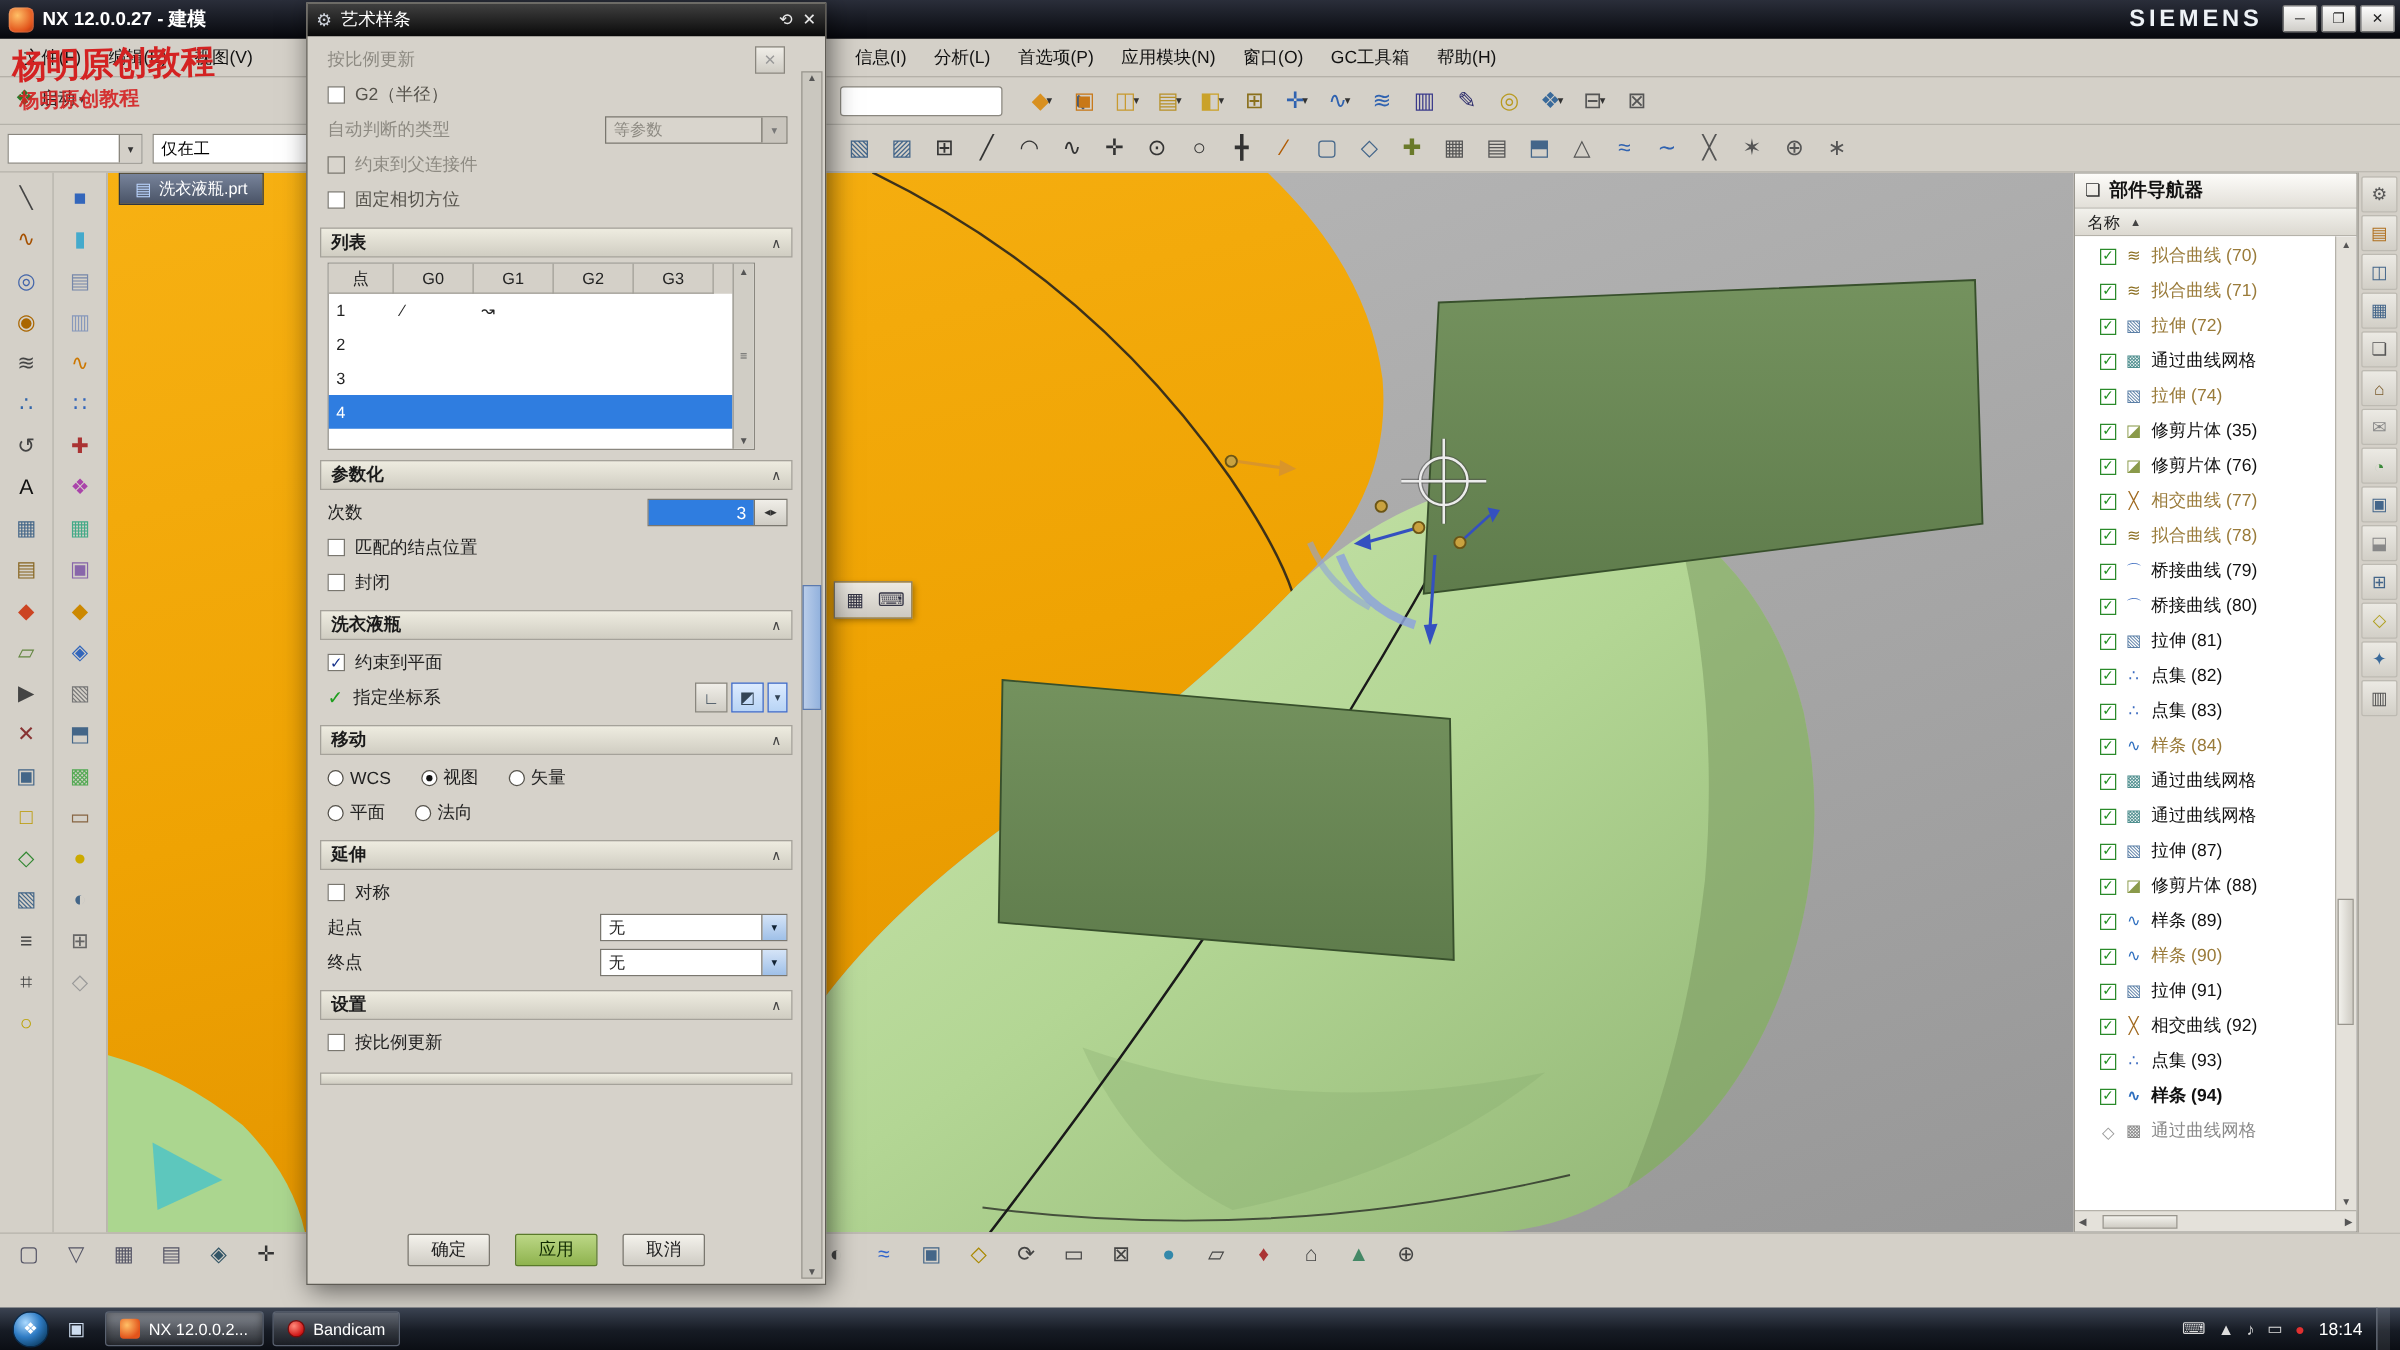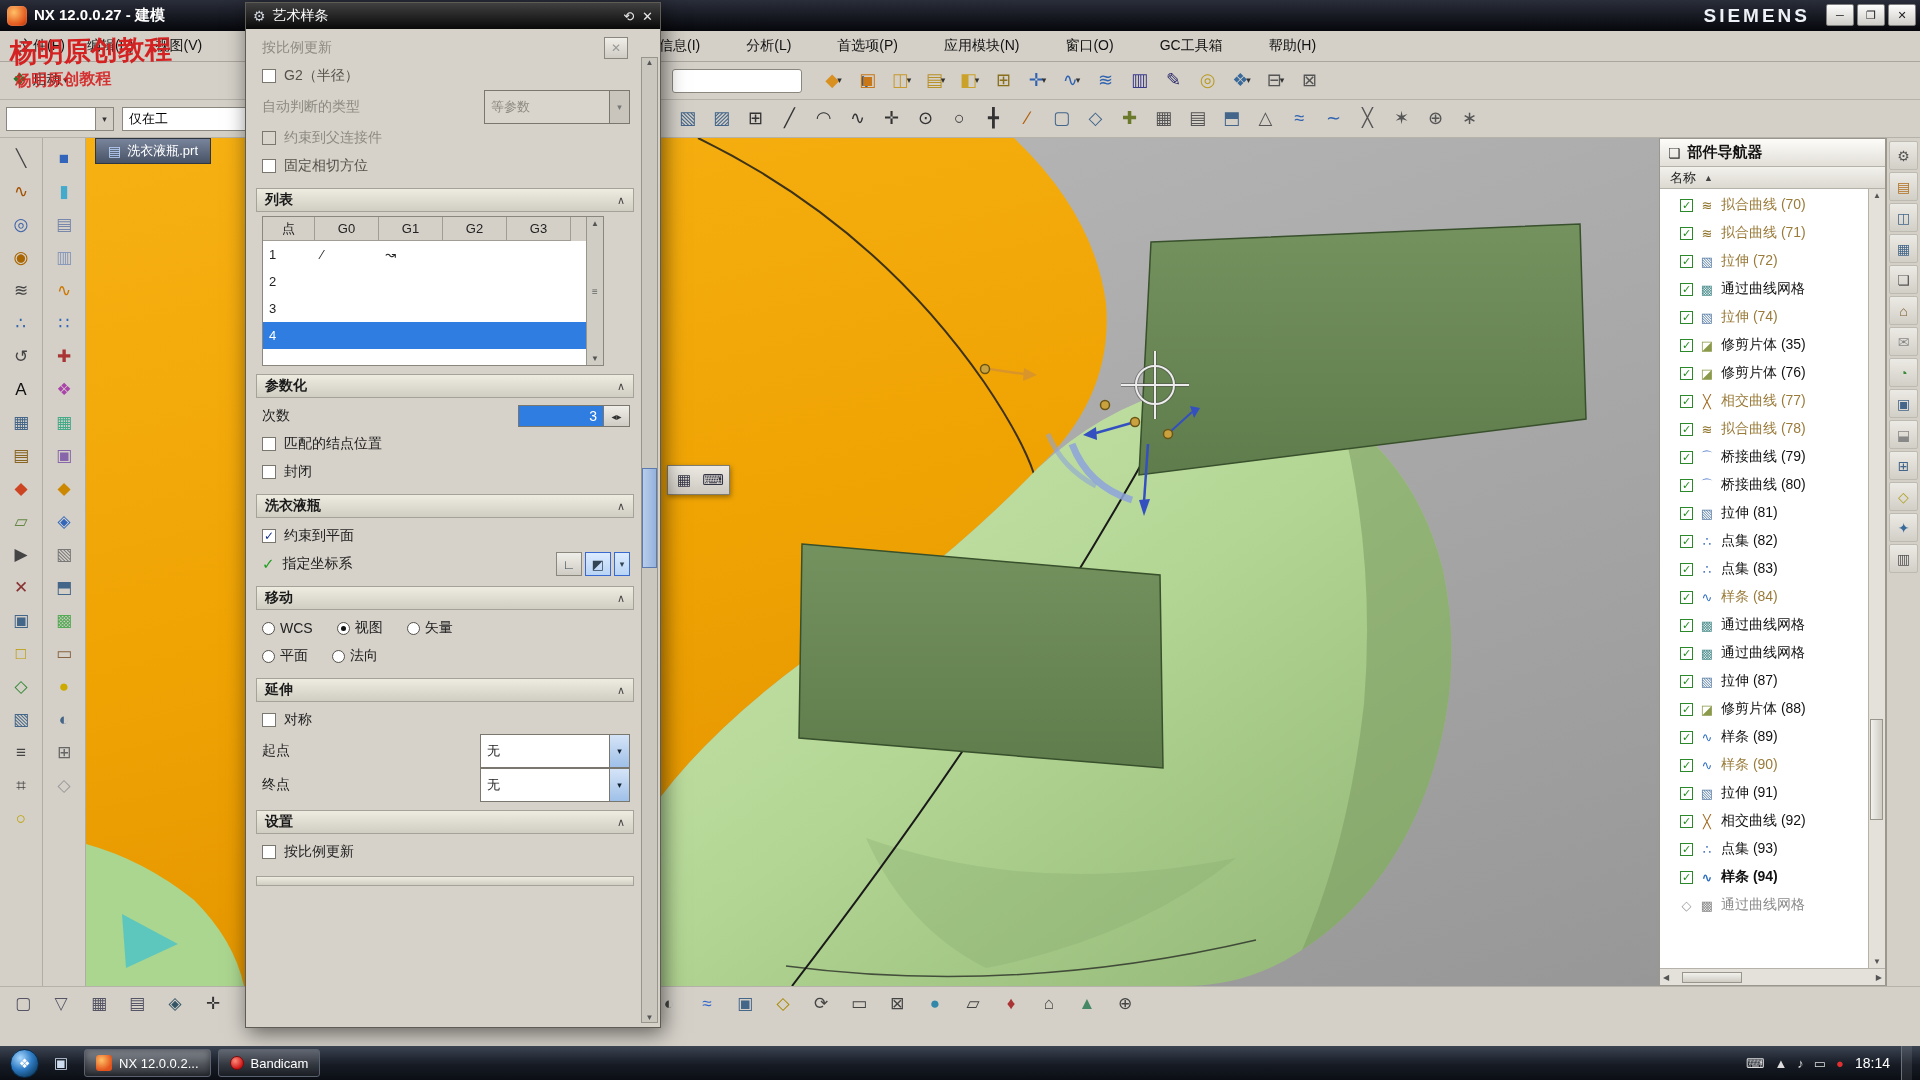"信息(I)" #menu-right { gap: 24px -> none; left: 648px -> 673px }
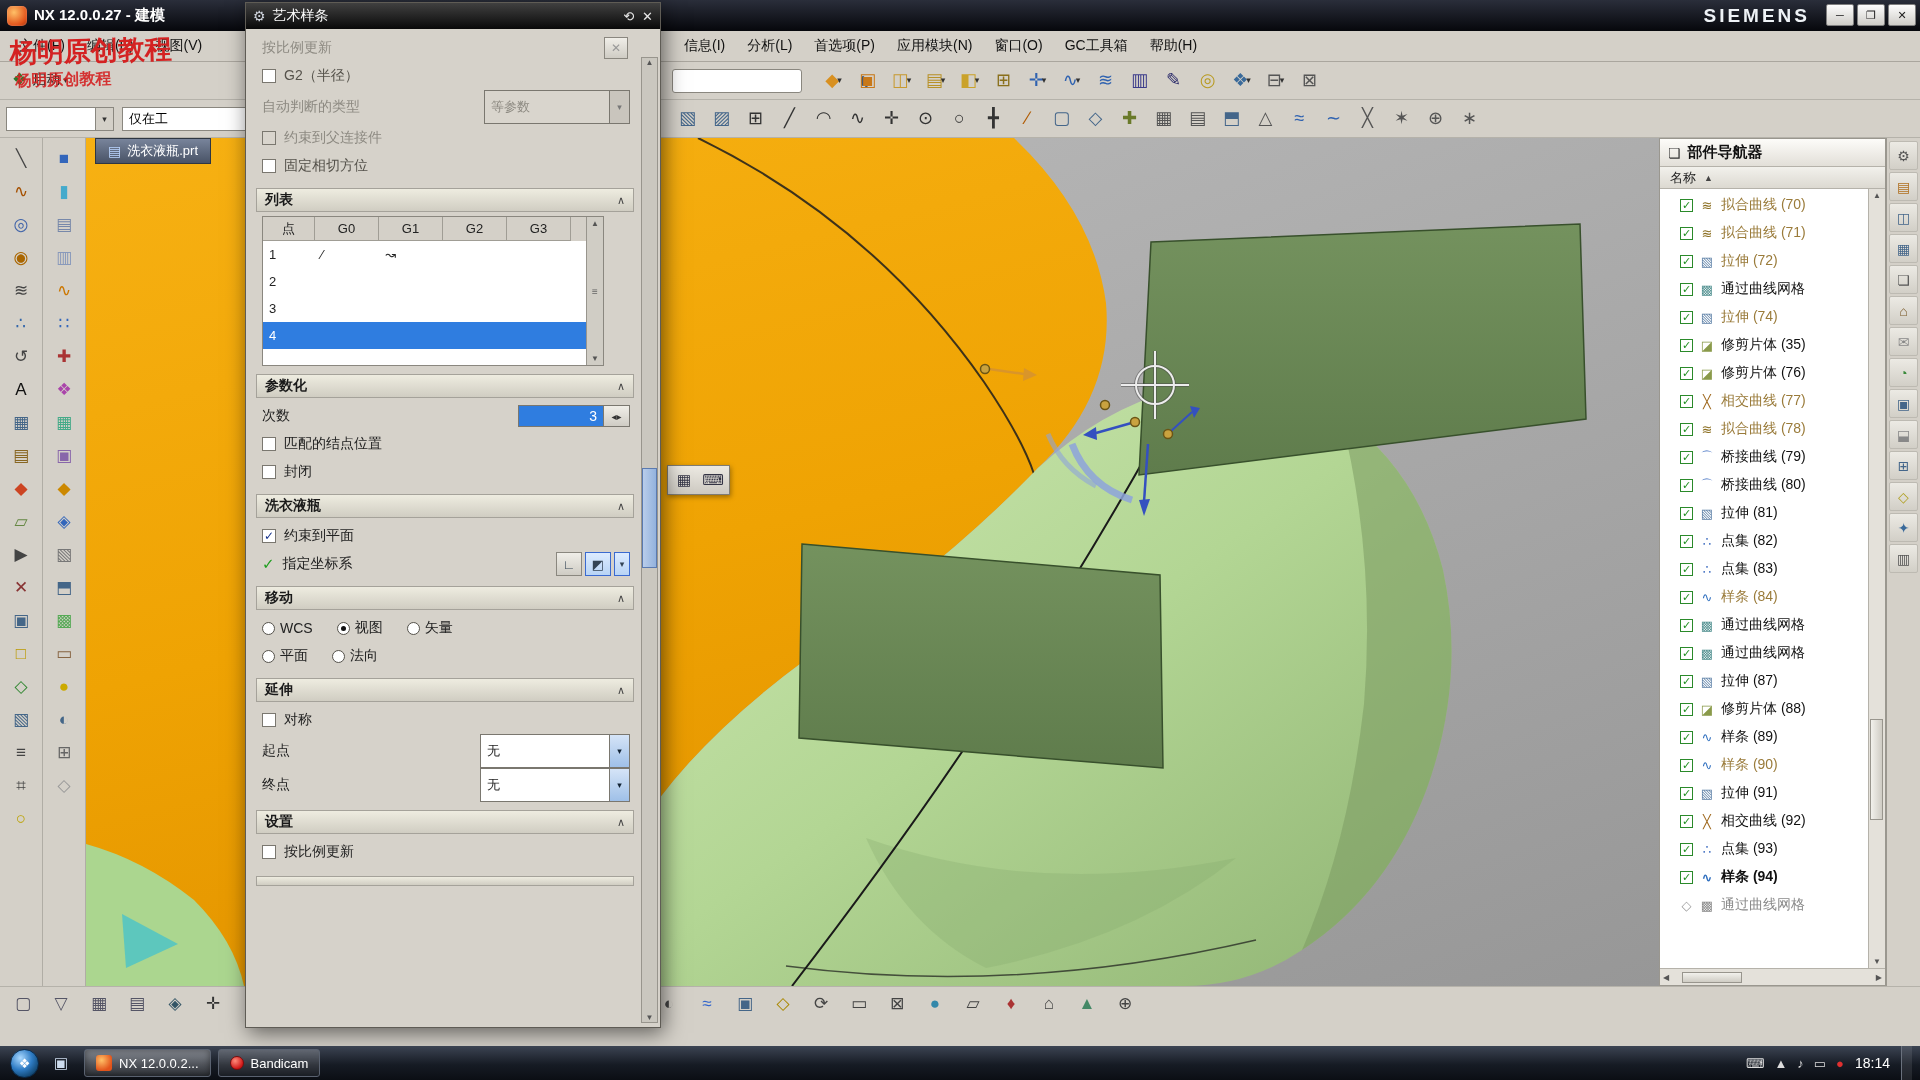"等参数" .combo { height: 34px -> 22px }
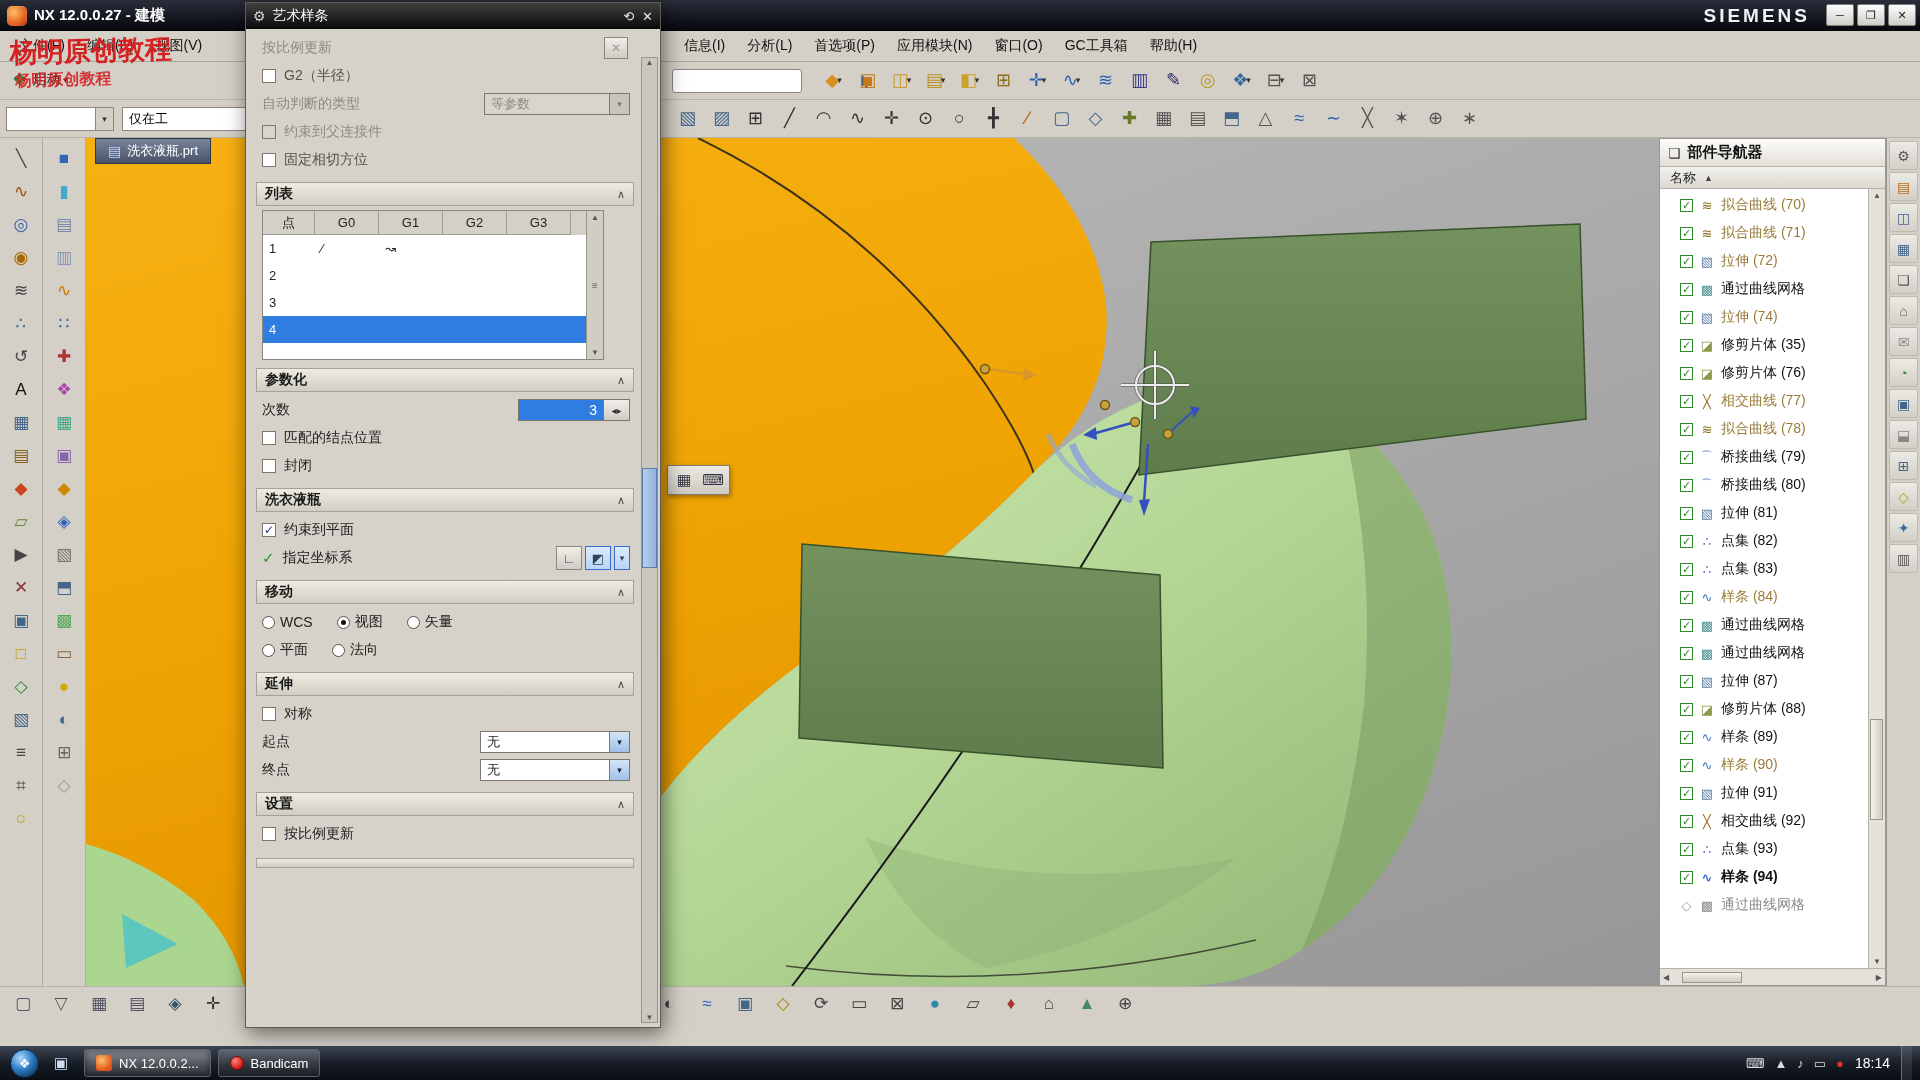"确定" div.dlg-buttons { html: none -> <div> <button>确定</button> <button>应用</button> <button>取消</button> </div> }
